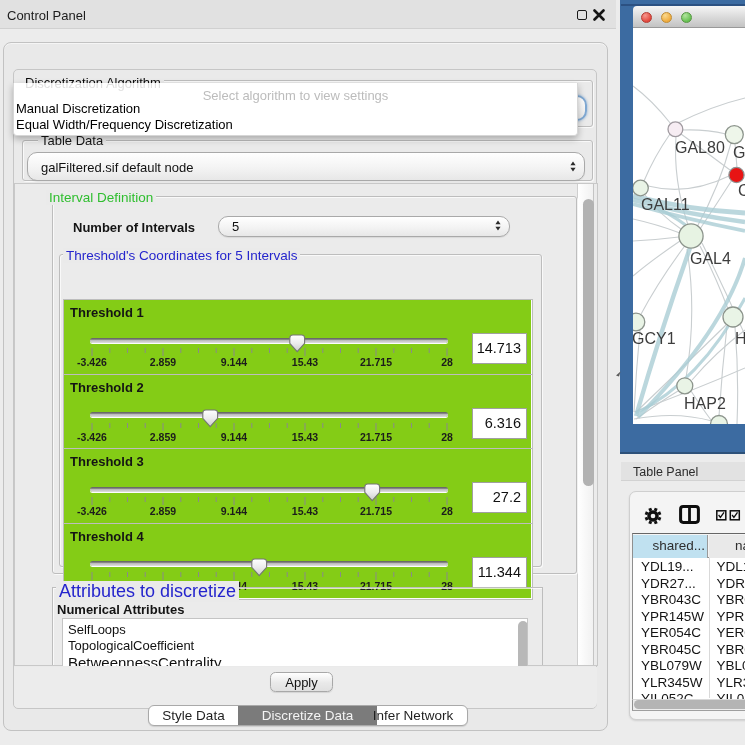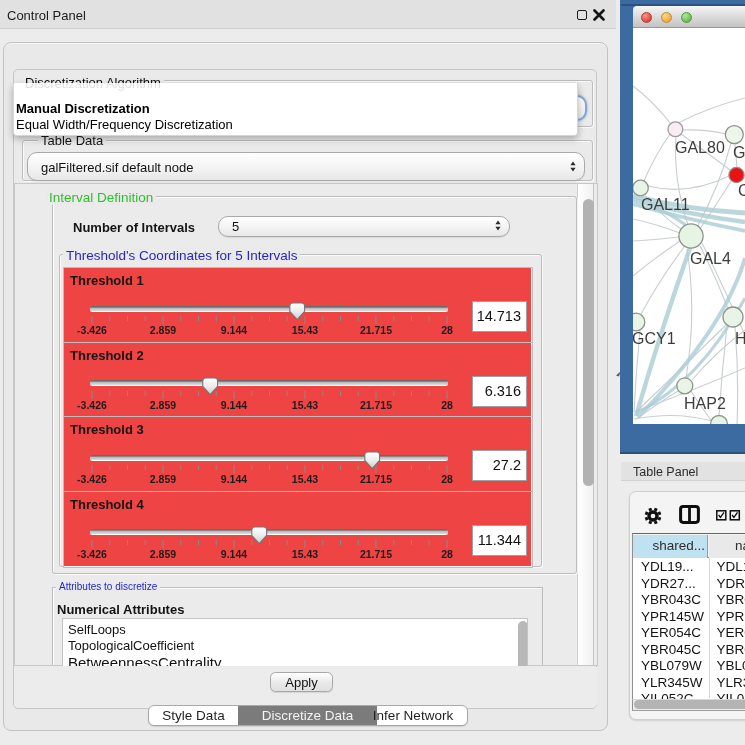"Select algorithm to view settings" div { html: none -> <div>Select algorithm to view settings</div> }
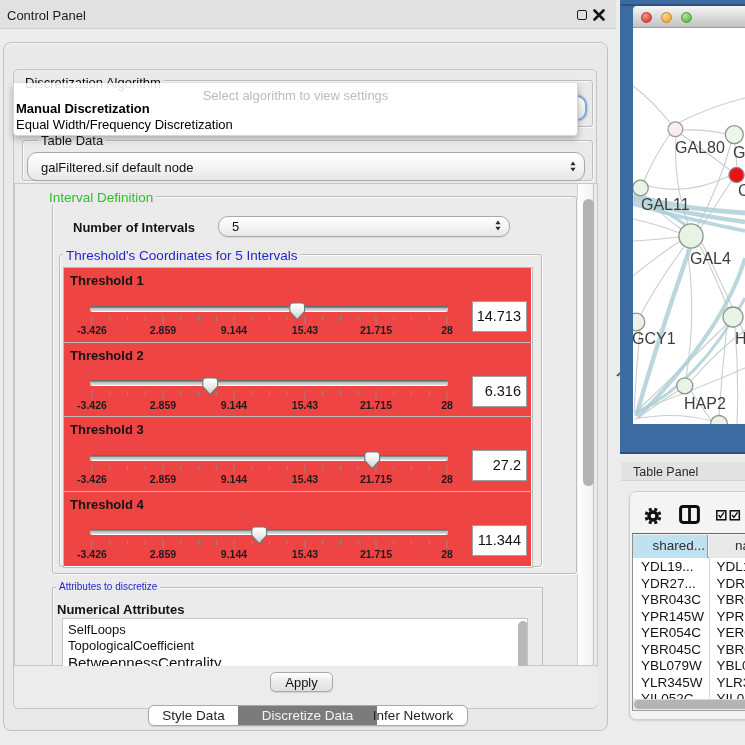"Manual Discretization" div { font-weight: bold -> normal }
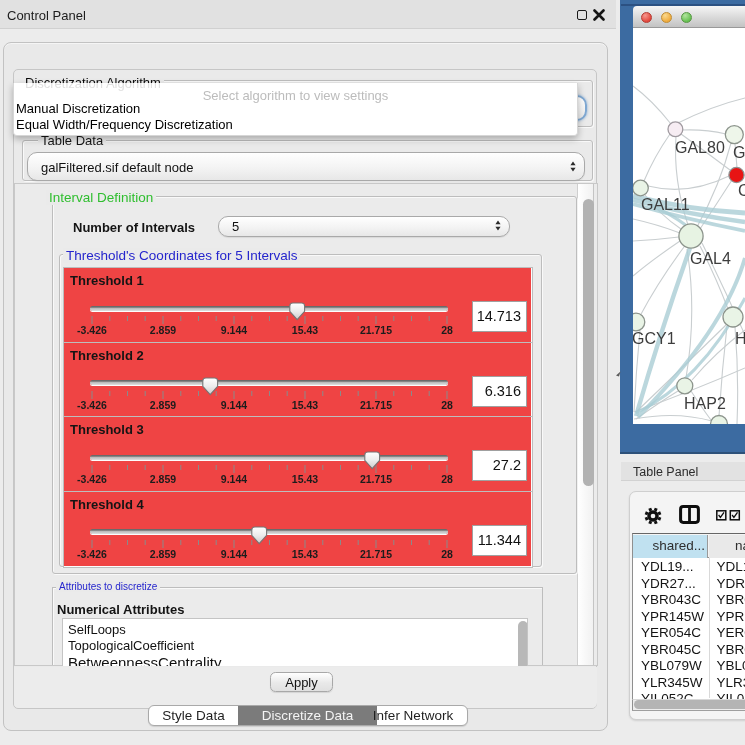"Threshold 1" .tpanel { background: #ef4444 -> #84cc16; margin-top: none -> 32px }
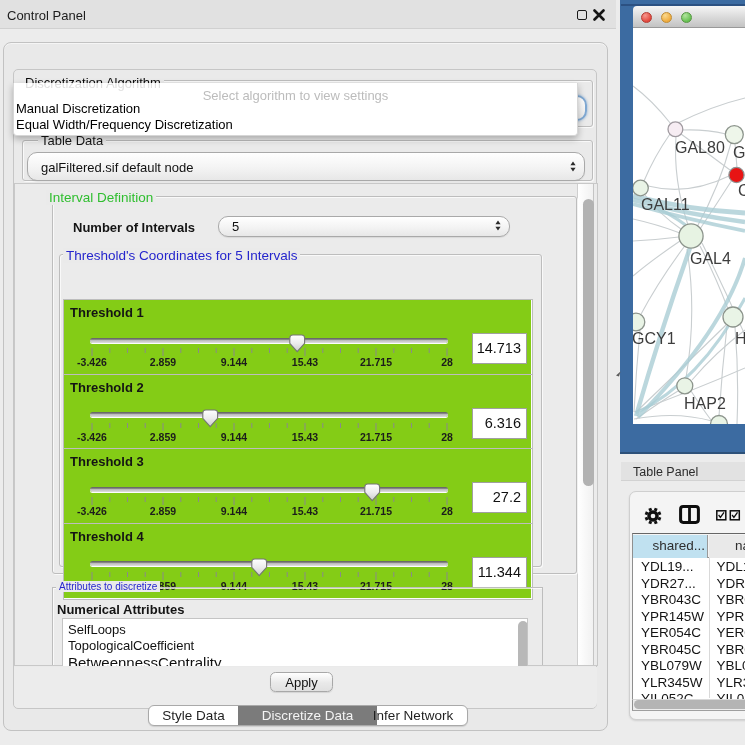"Attributes to discretize" div.glabel { font-size: 10px -> 18px }
